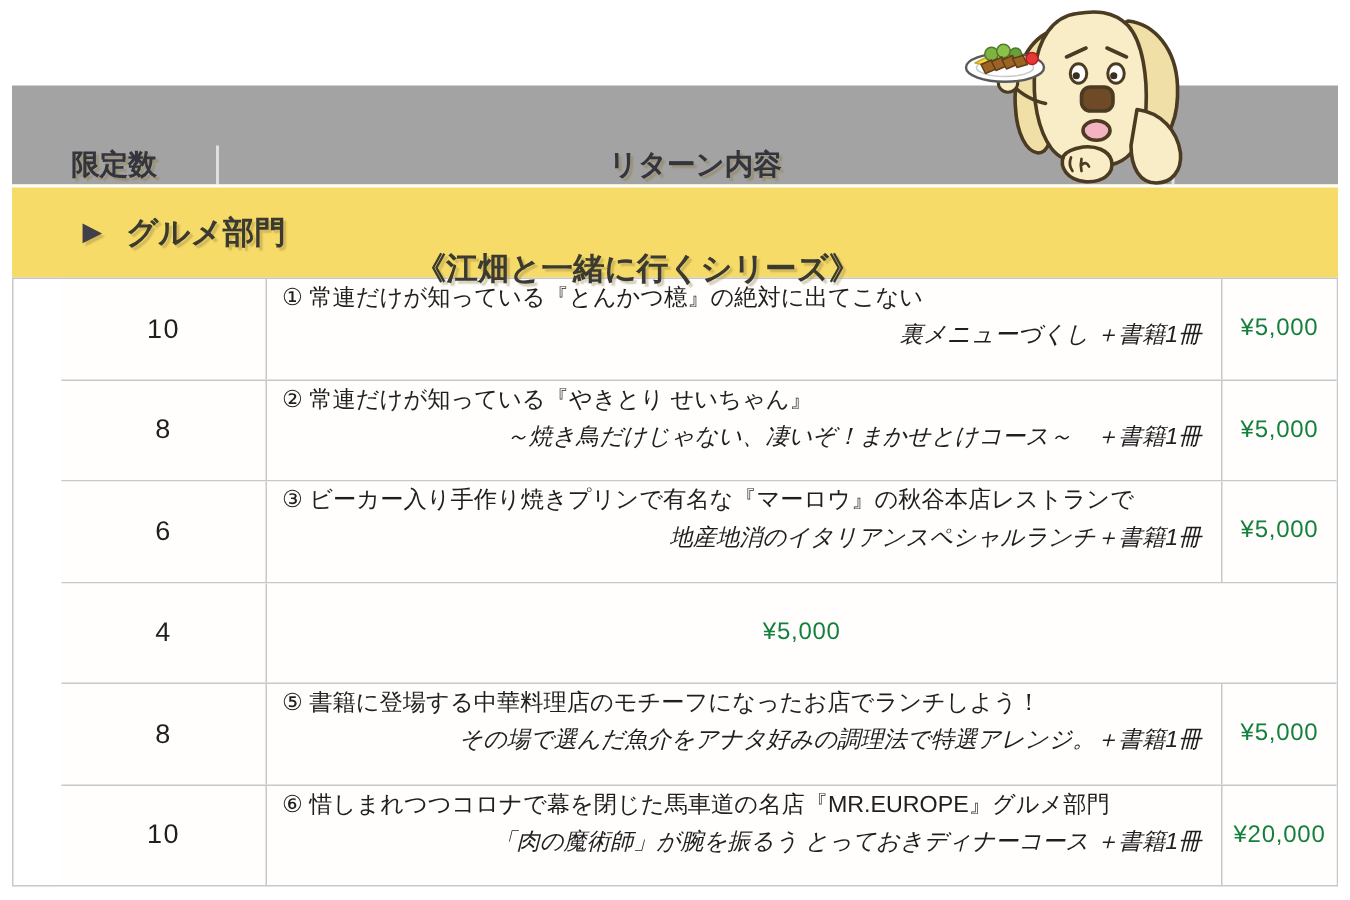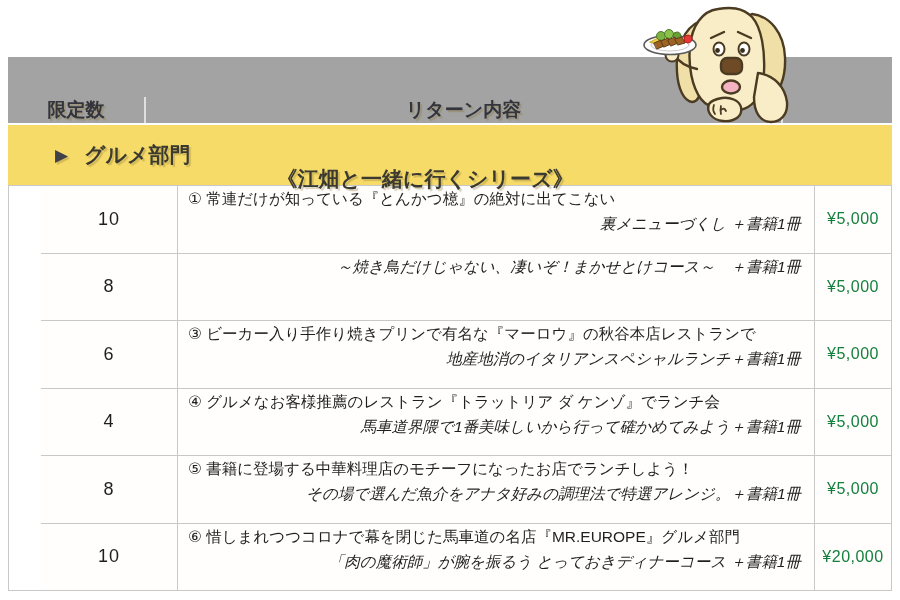"② 常連だけが知っている『やきとり せいちゃん』" div.l1 { html: none -> <div>② 常連だけが知っている『やきとり せいちゃん』</div> }
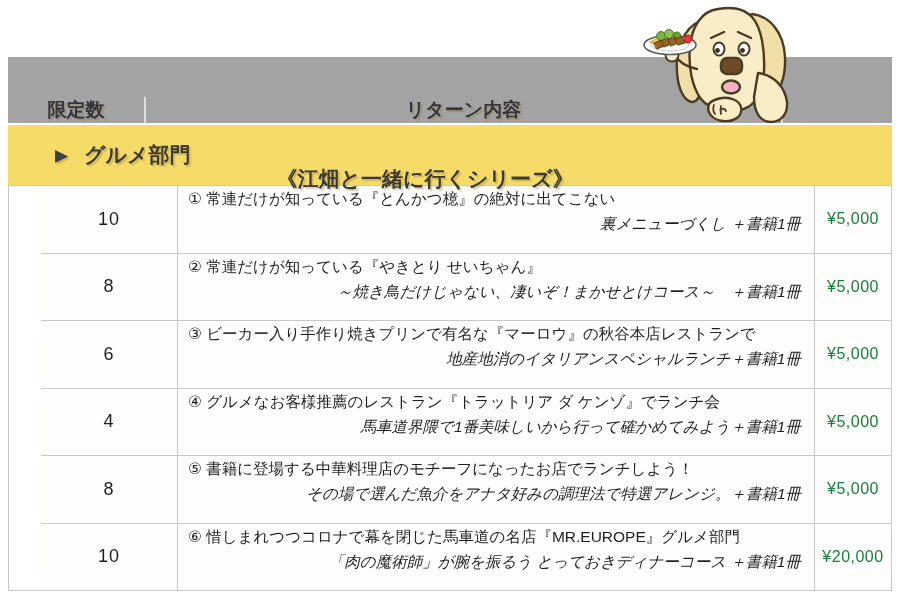"④ グルメなお客様推薦のレストラン『トラットリア ダ ケンゾ』でランチ会" div.cell-c { html: <div> <div>④ グルメなお客様推薦のレストラン『トラットリア ダ ケンゾ』でランチ会</div> <div>馬車道界隈で1番美味しいから行って確かめてみよう＋書籍1冊</div> </div> -> none }
